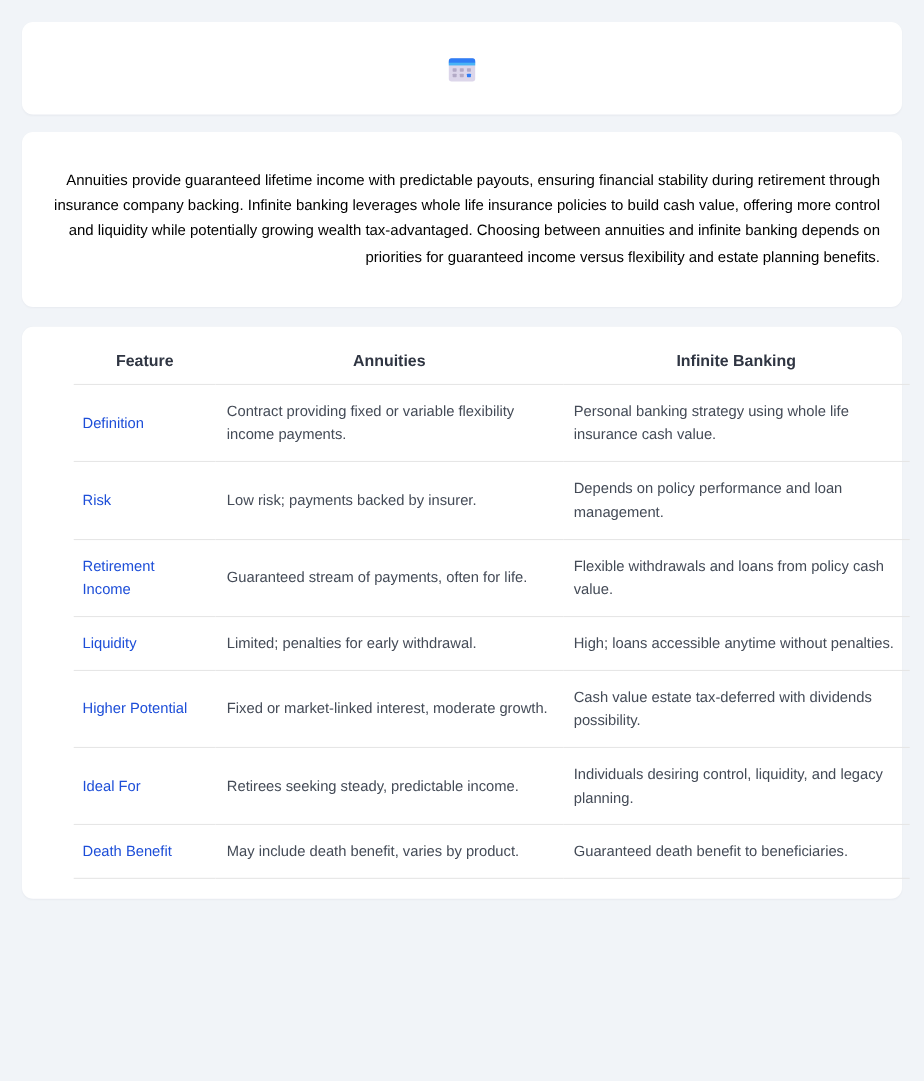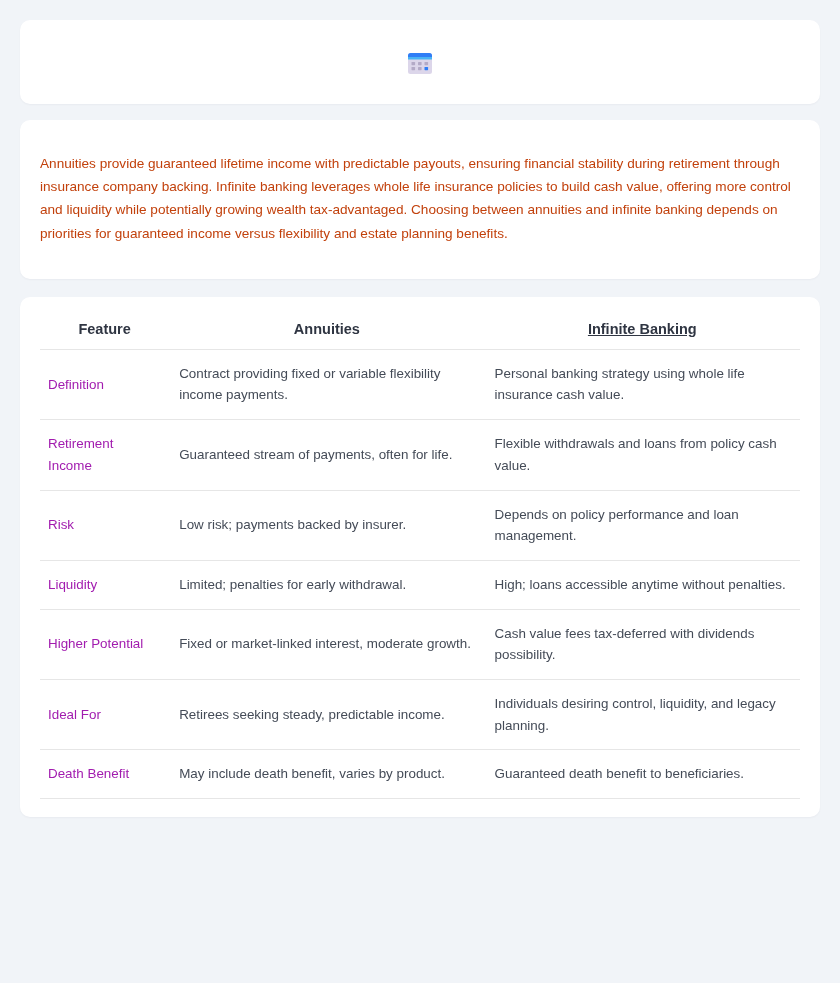"Annuities provide guaranteed lifetime" .intro-text { color: #c2410c -> #000000; text-align: left -> right }
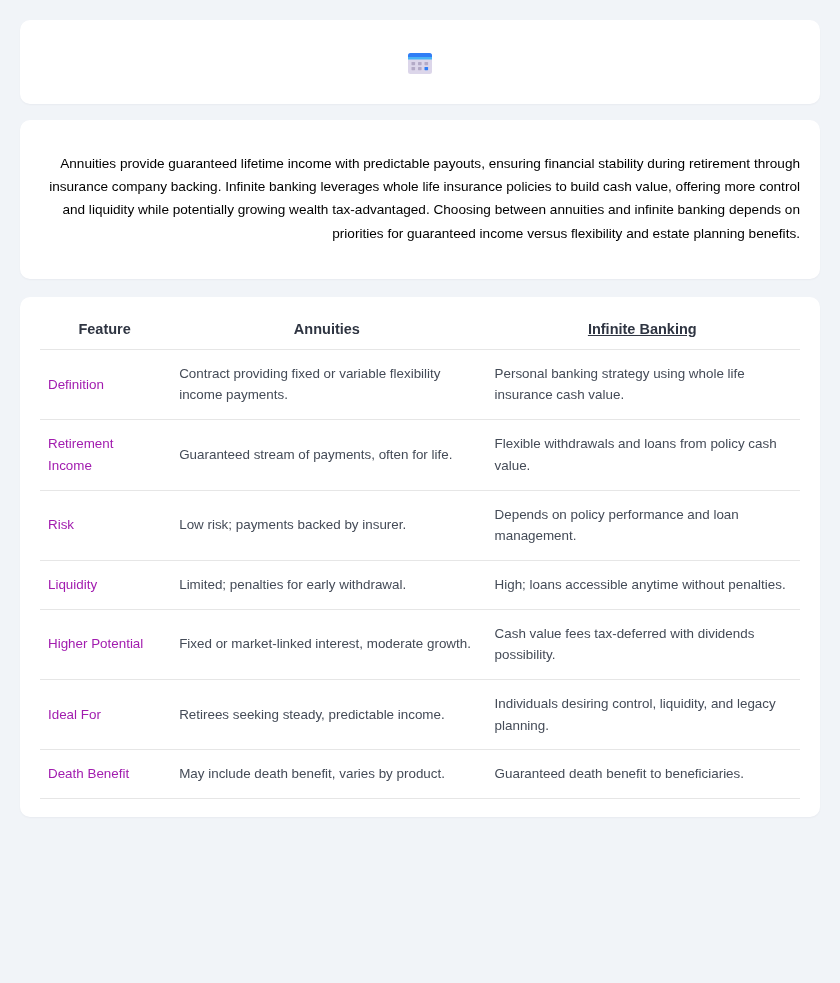"Feature" table.compare { margin-left: none -> 27px }
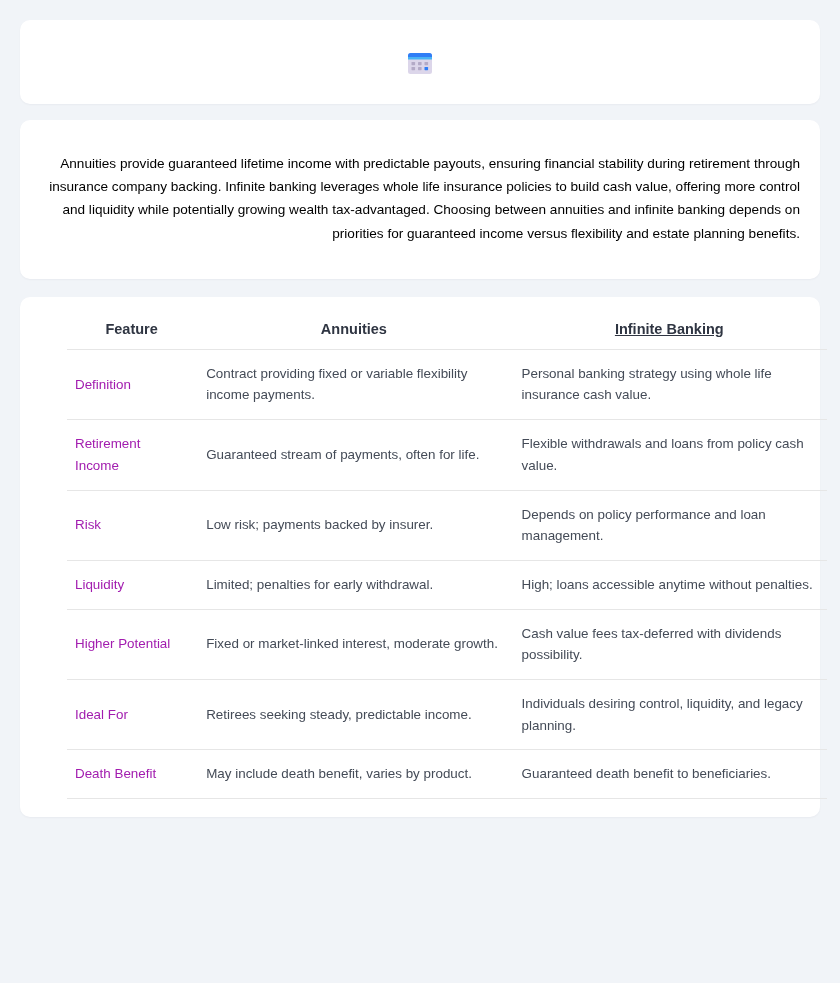"Infinite Banking" table.compare th.col-b { text-decoration: underline -> none }
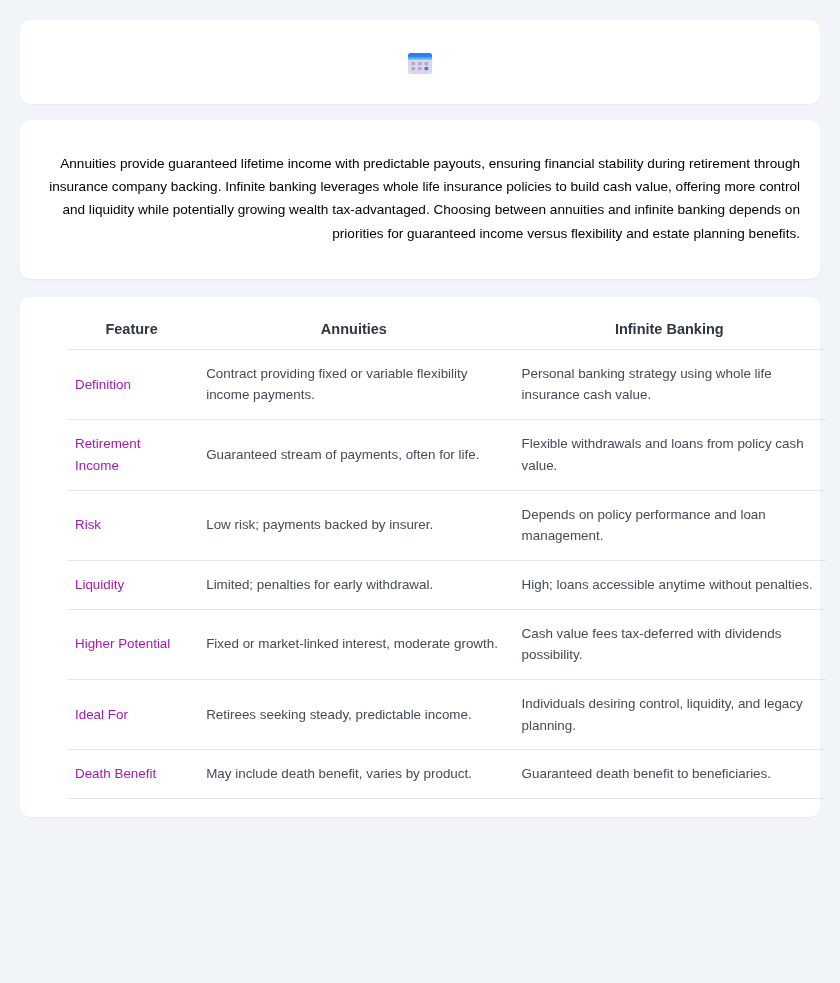"Definition" table.compare td.feature { color: #a21caf -> #1d4ed8 }
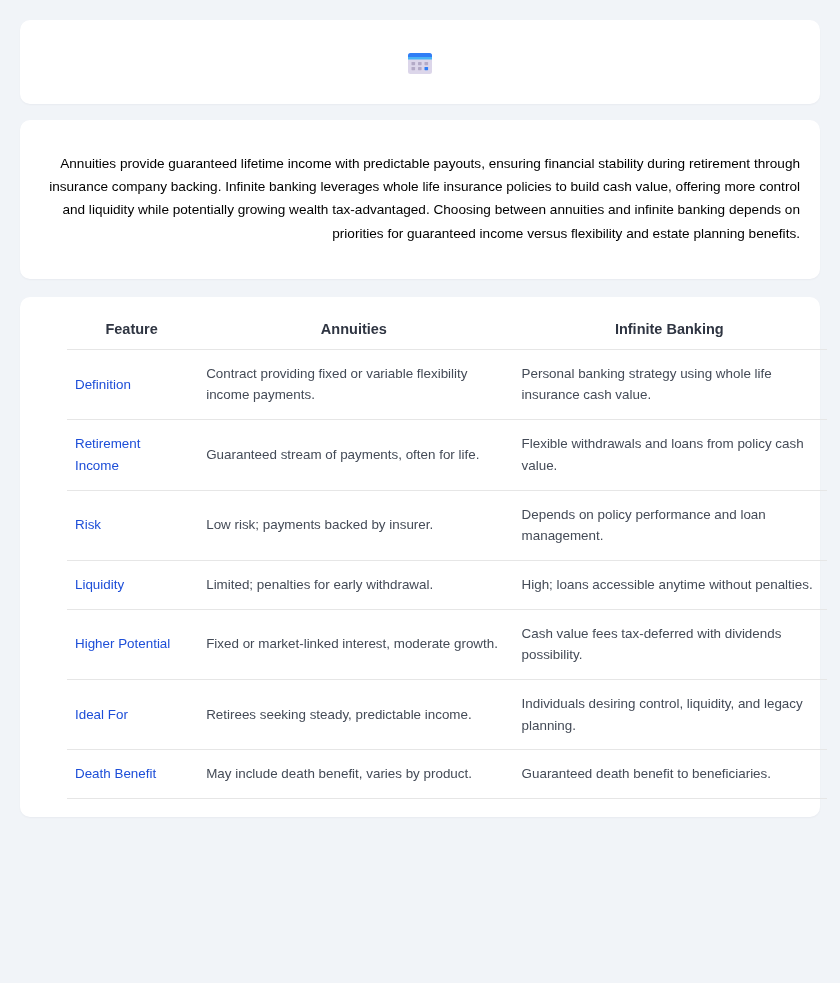"Retirement Income" tr { order: before "Risk" -> after "Risk" }
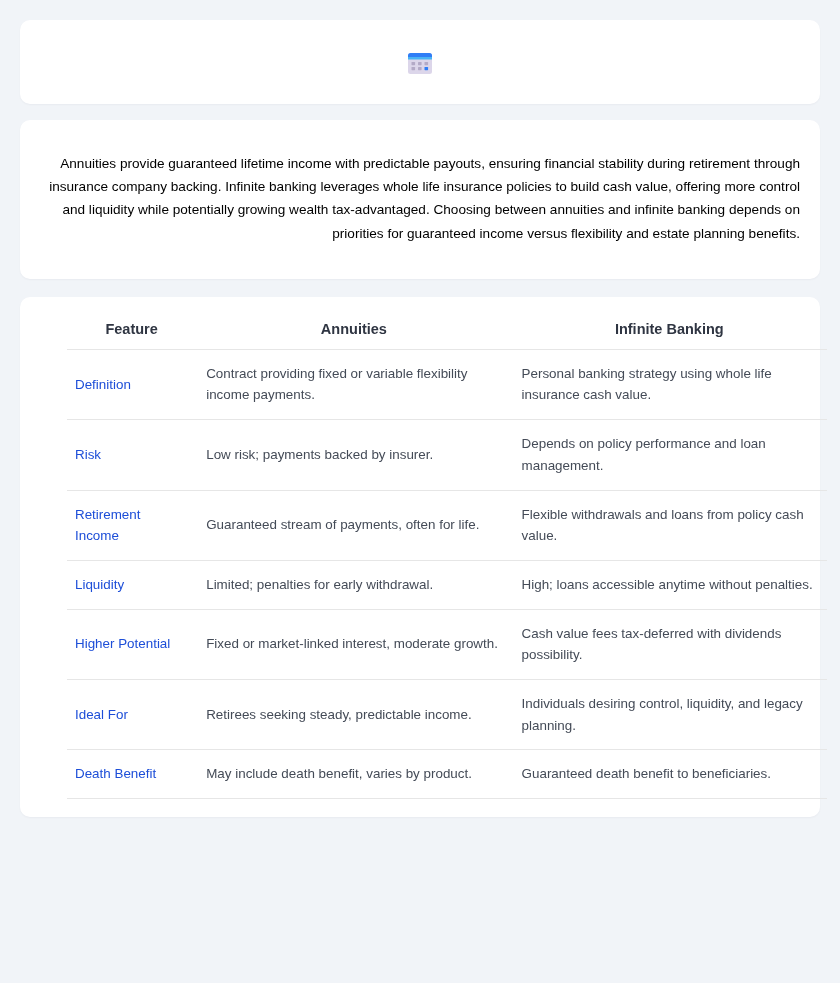"Cash value fees tax-deferred with" td { text: fees -> estate }
